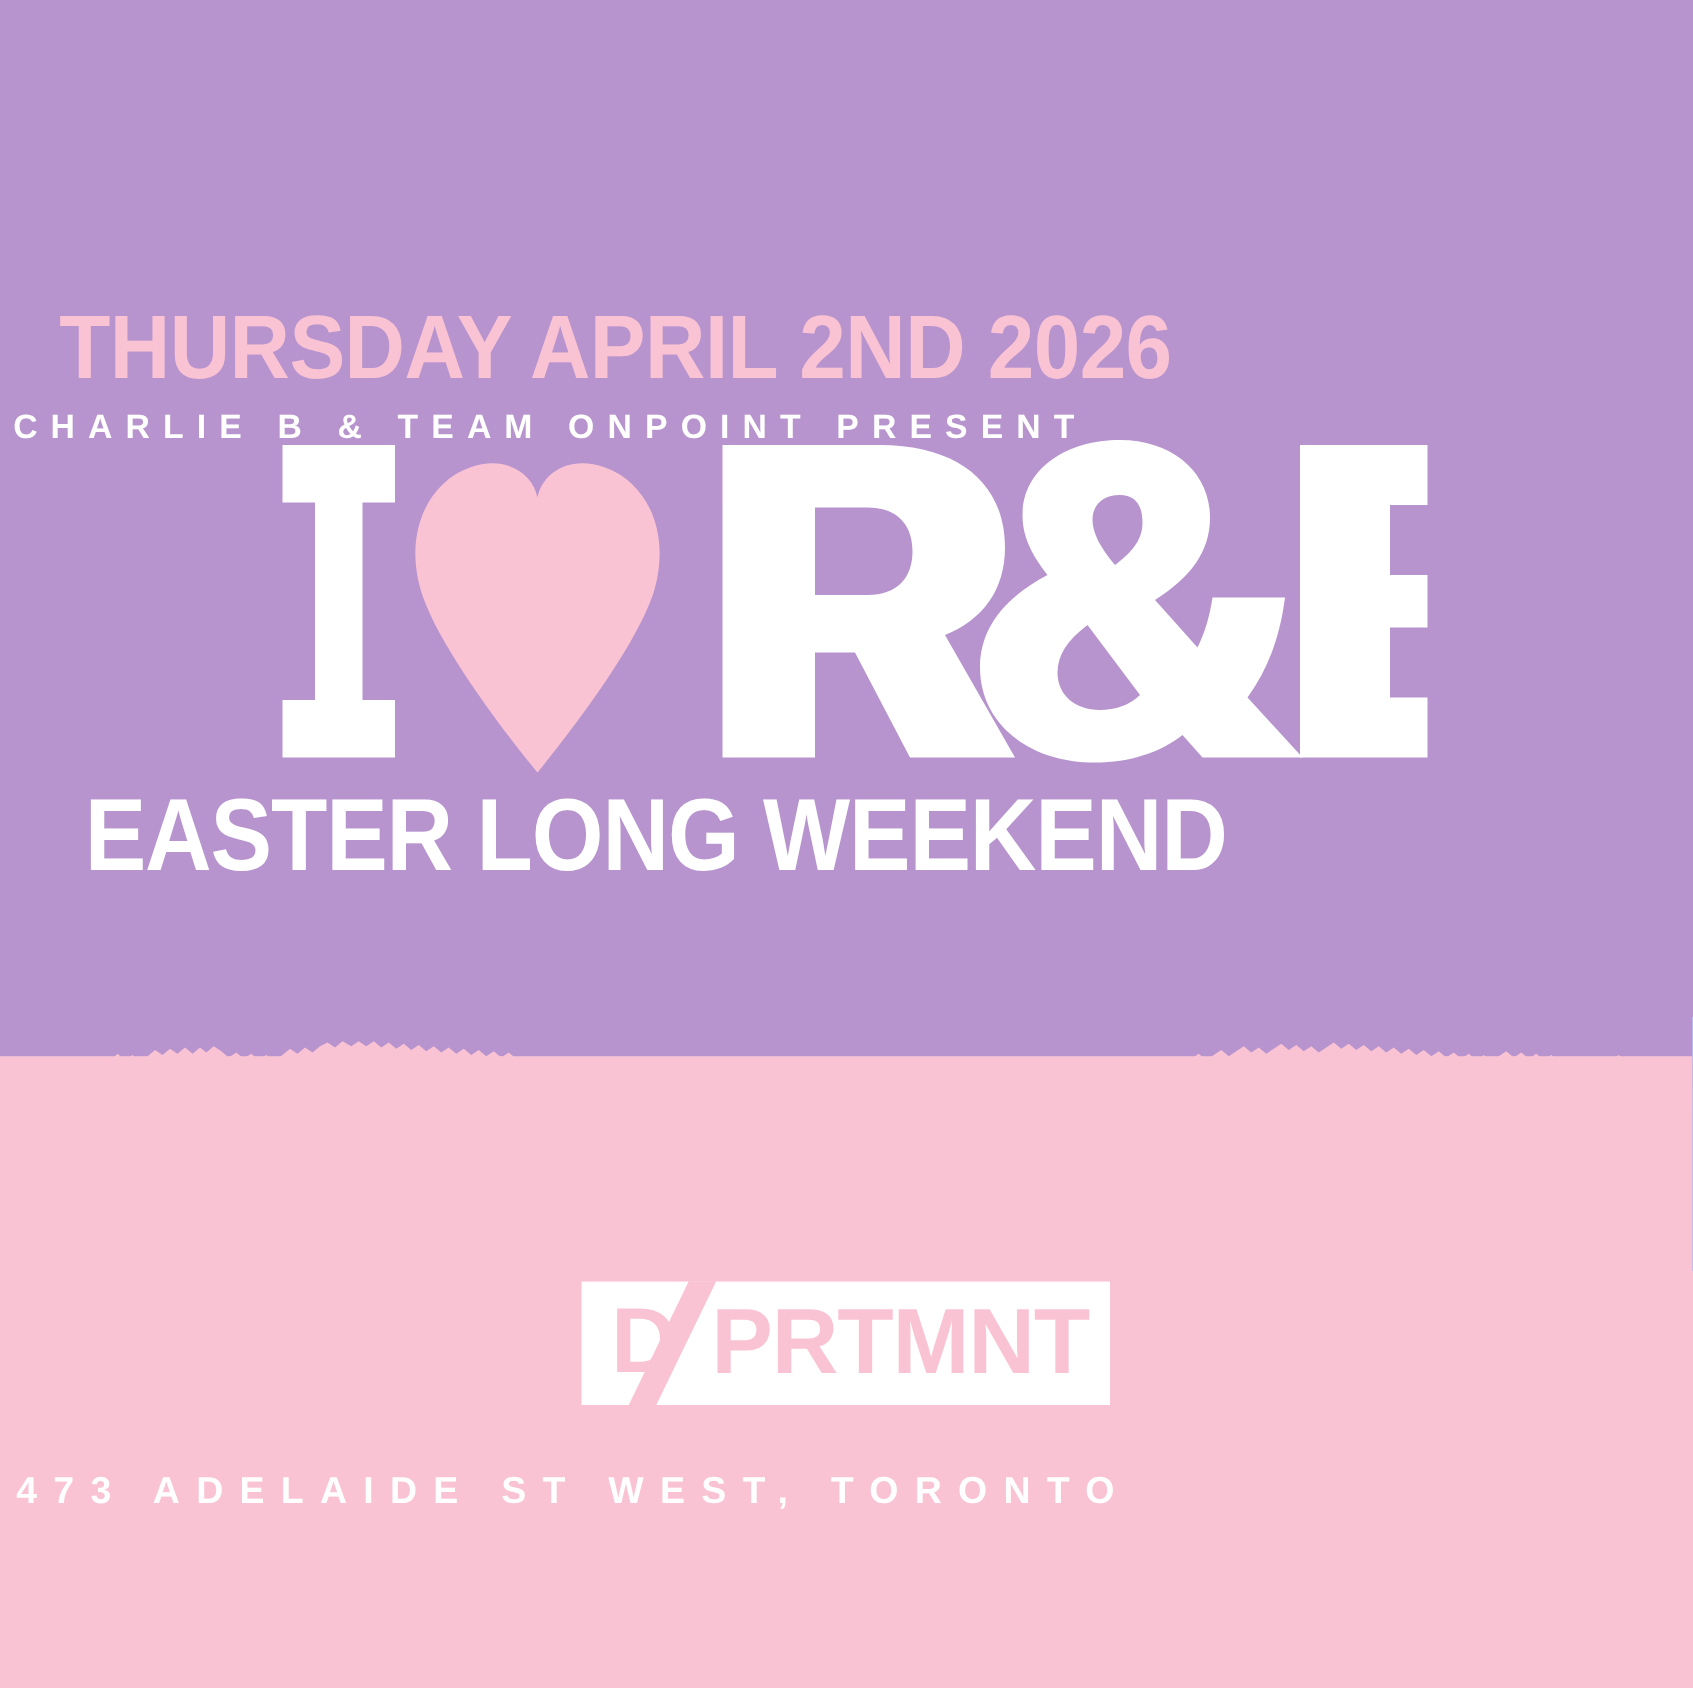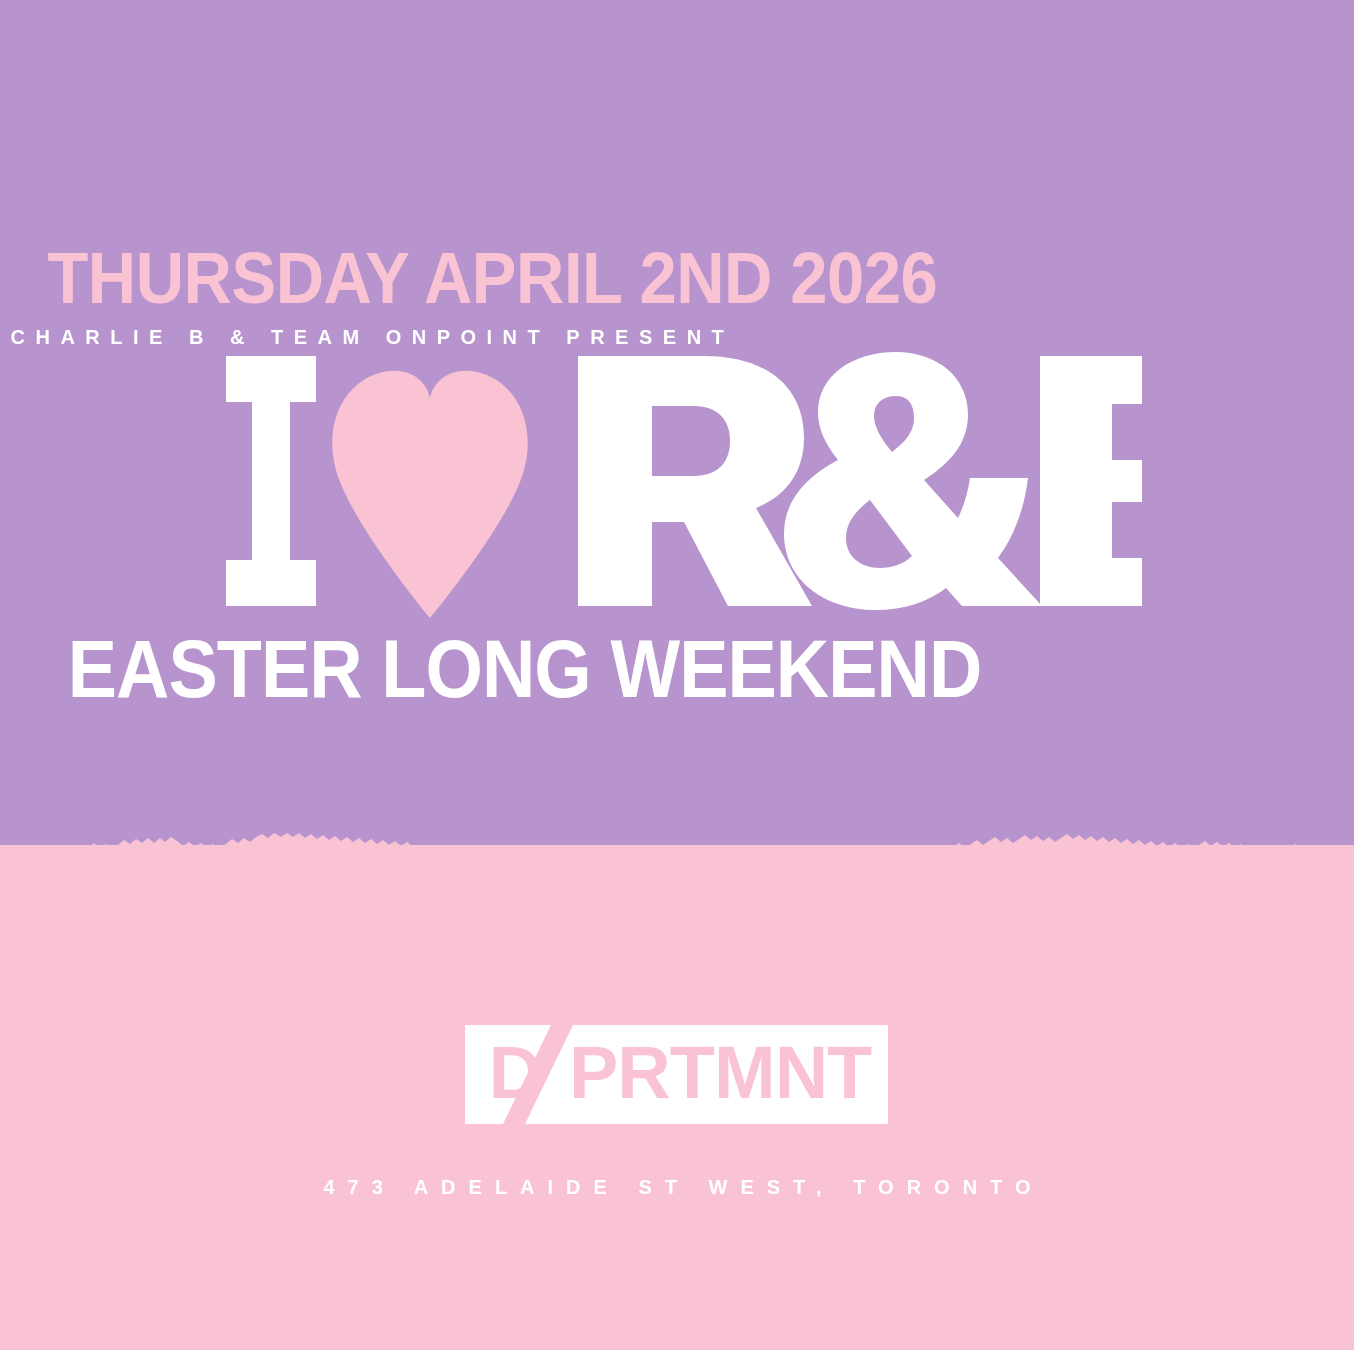"CHARLIE B & TEAM ONPOINT" .presenter-line { font-size: 20px -> 27px }
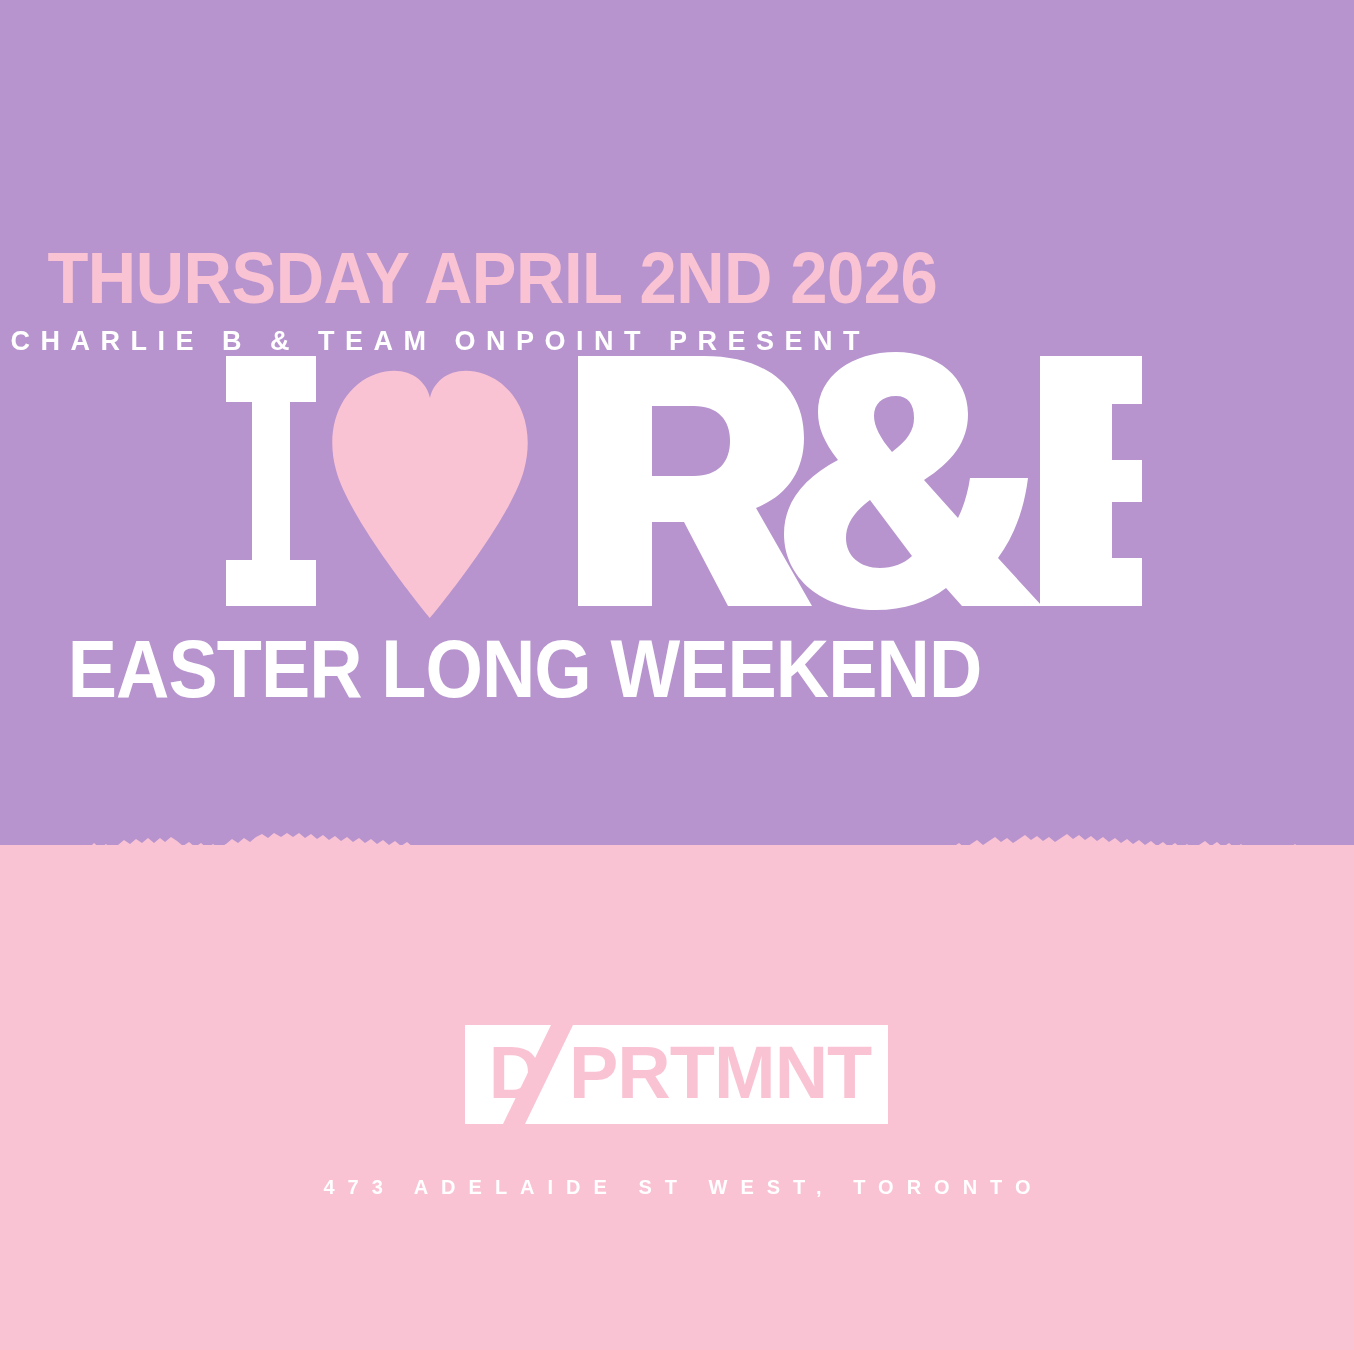"473 ADELAIDE ST WEST, TORONTO" .address-line { font-size: 20px -> 30px; text-align: center -> left }
